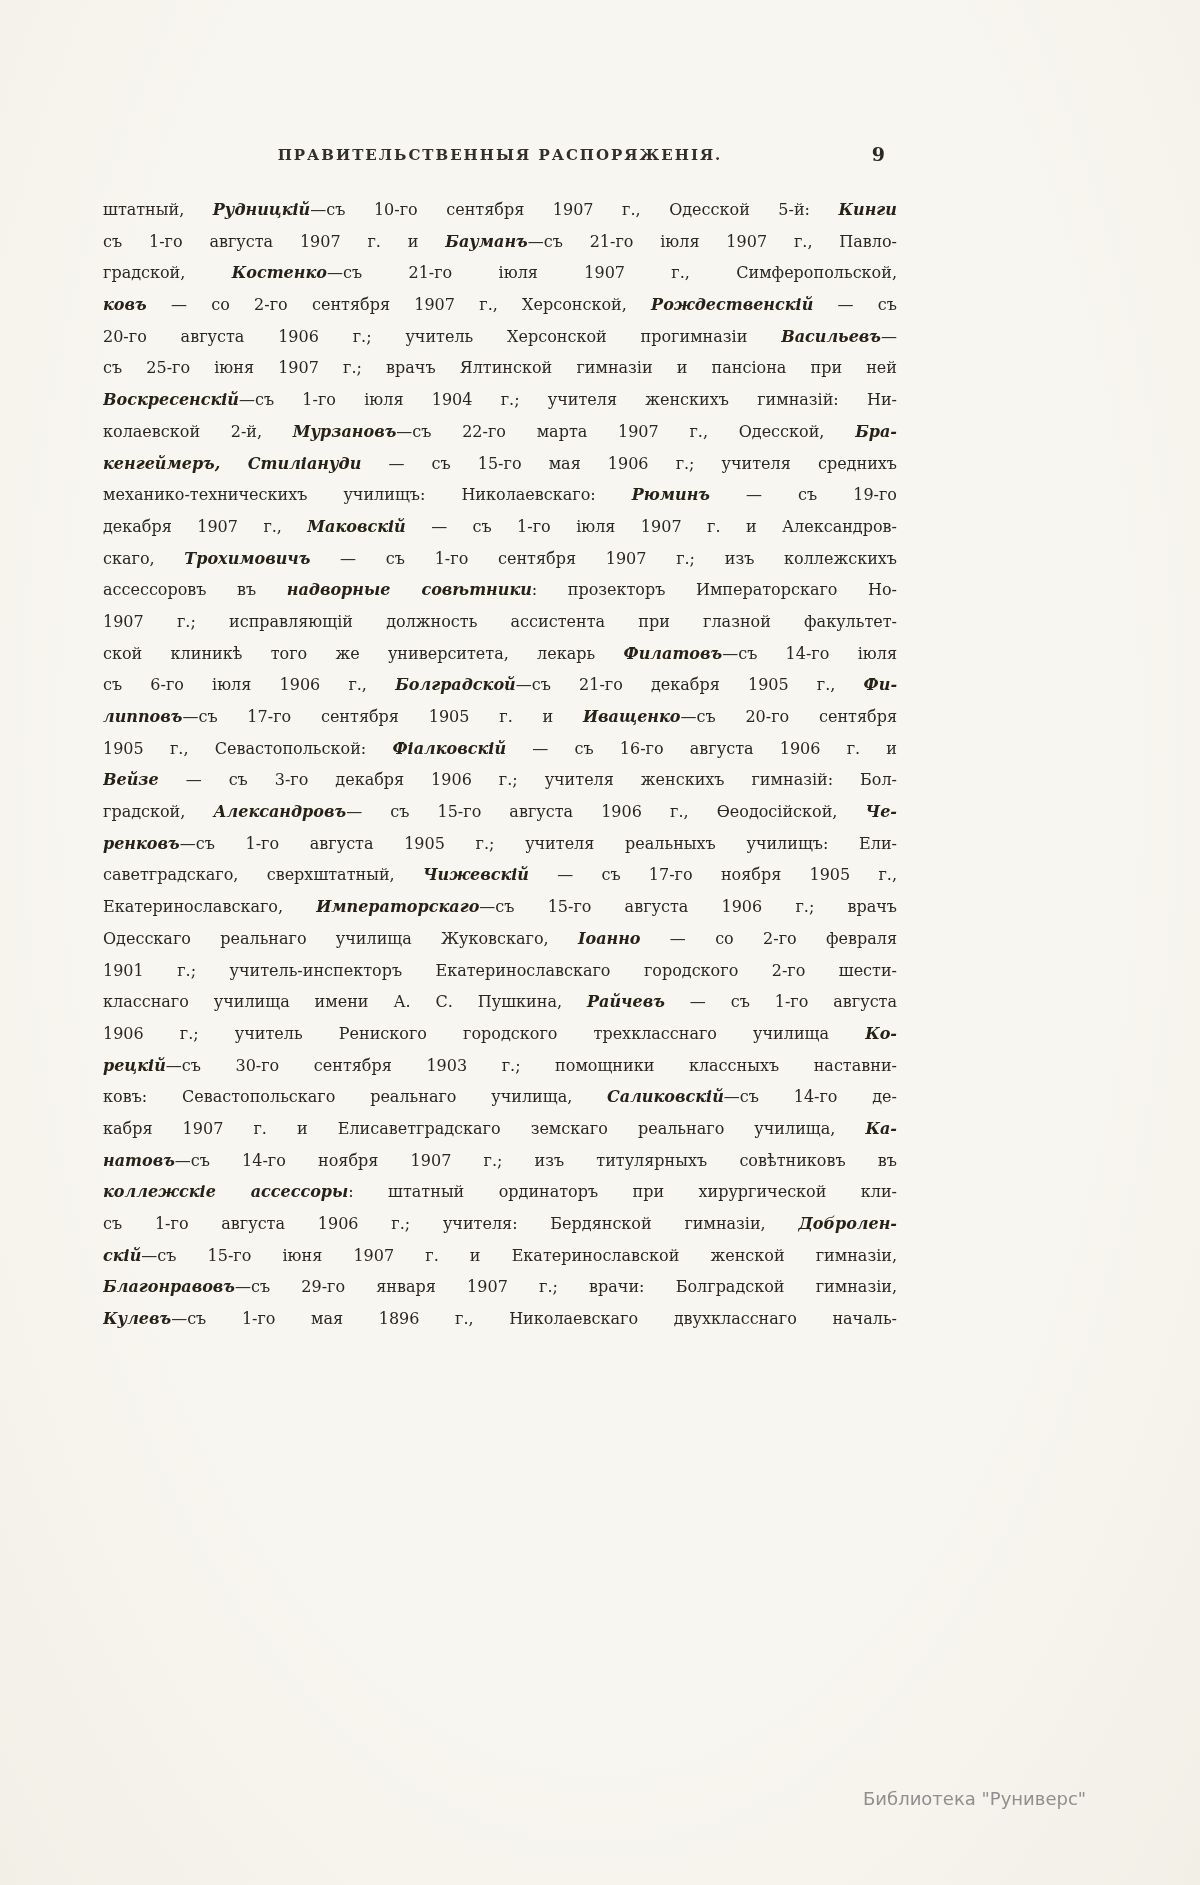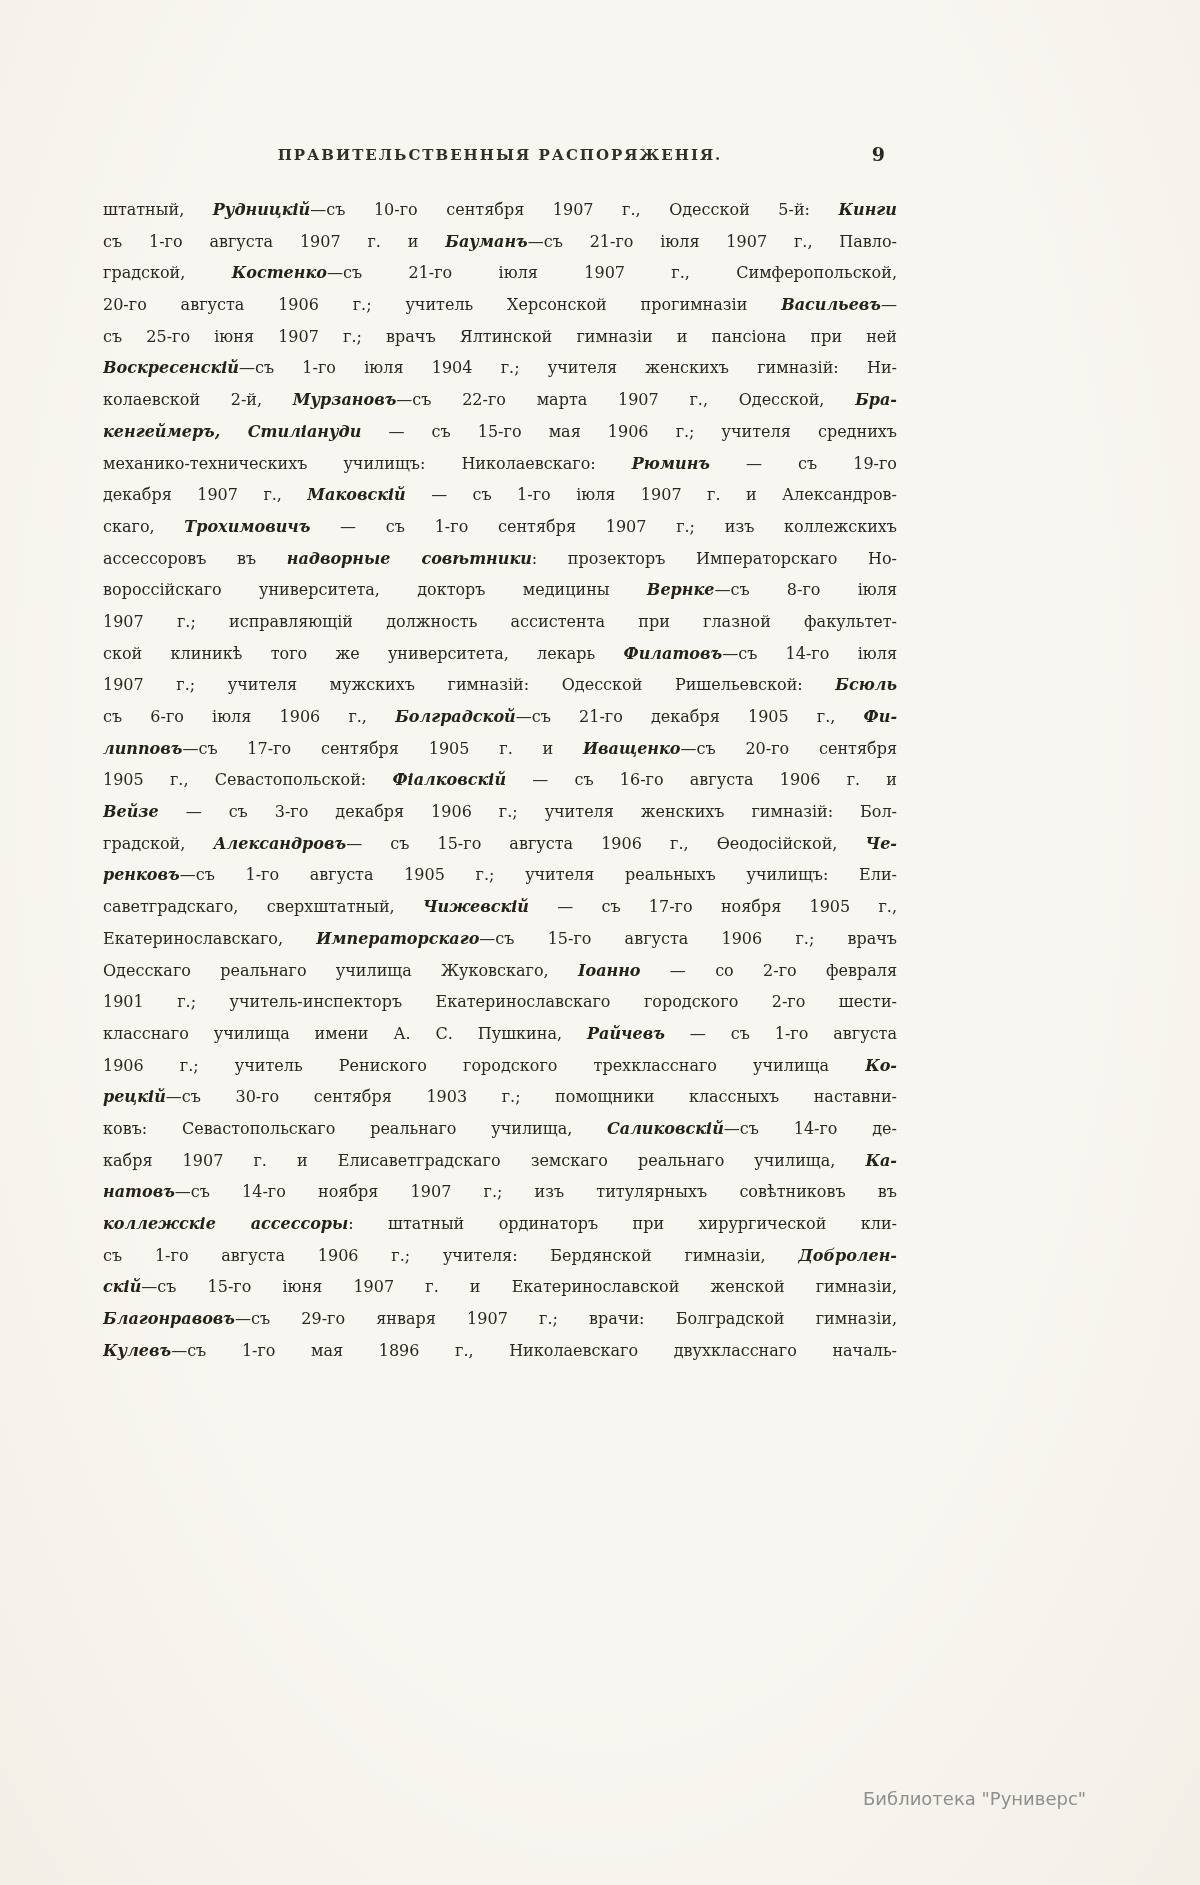"ковъ — со 2-го сентября" div.text-line { html: none -> <div><span>ковъ</span><span> — со 2-го сентября 1907 г., Херсонской, </span><span>Рождественскій</span><span> — съ</span></div> }
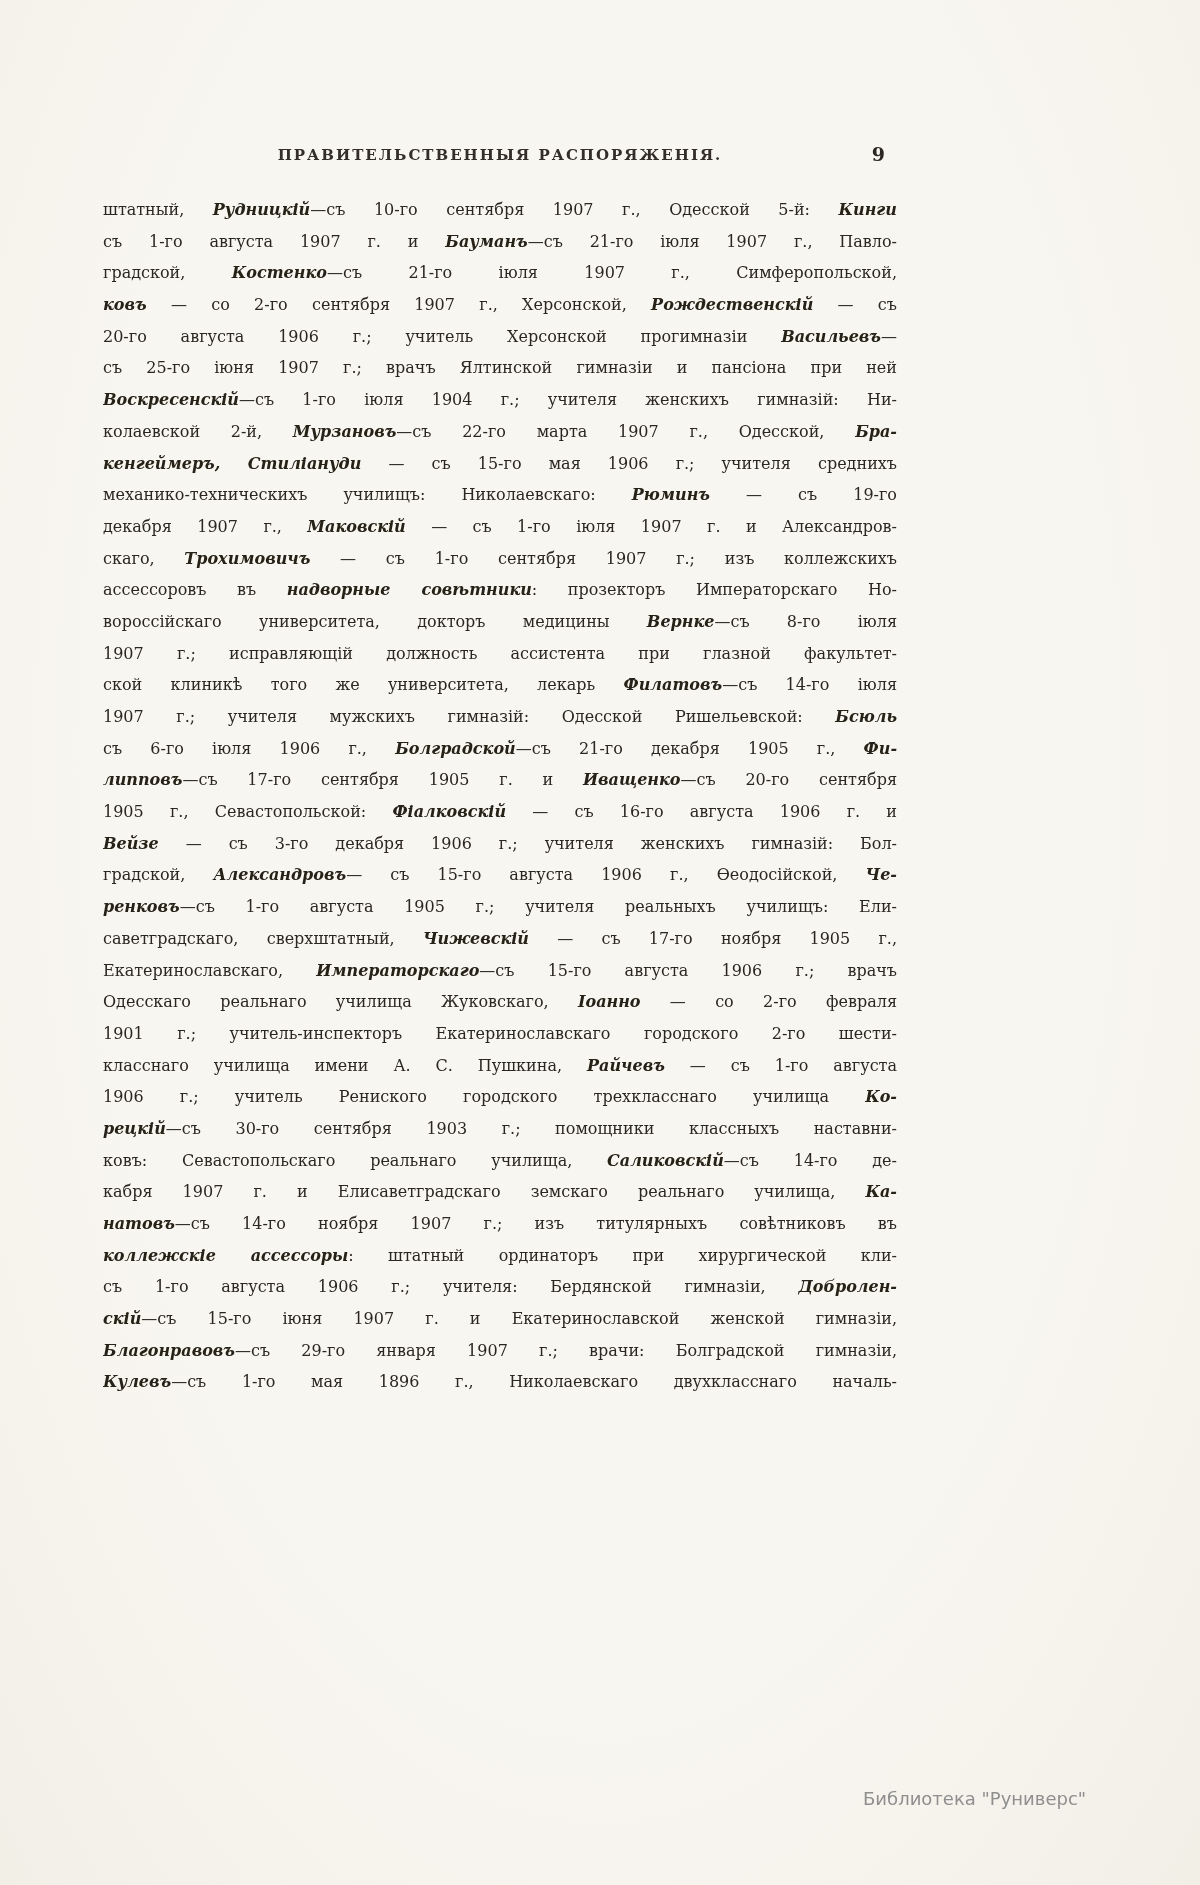"вороссійскаго университета, докторъ" div.text-line { html: <div><span>вороссійскаго университета, докторъ медицины </span><span>Вернке</span><span>—съ 8-го іюля</span></div> -> none }
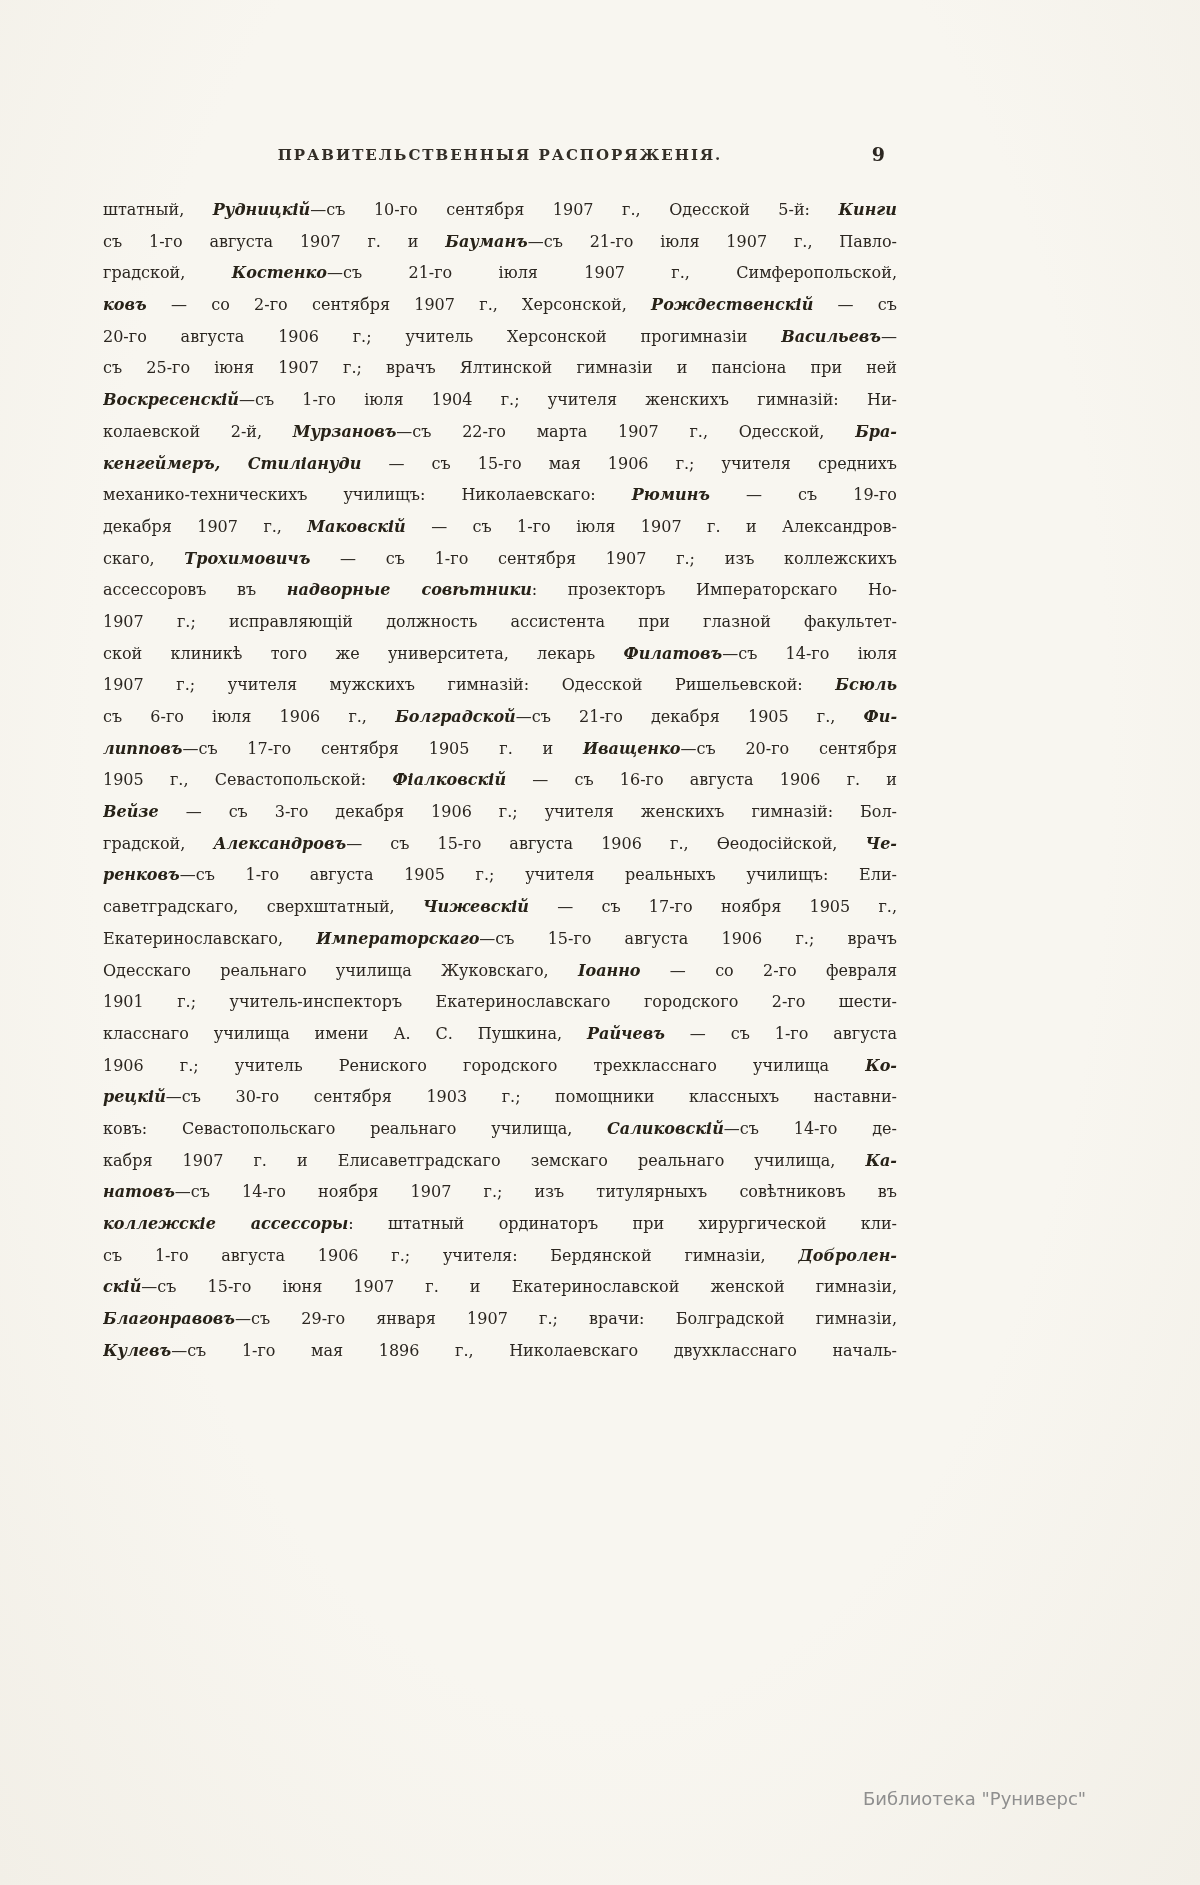"1907 г.; учителя мужскихъ гимназій:" div.text-line { html: <div><span>1907 г.; учителя мужскихъ гимназій: Одесской Ришельевской: </span><span>Бсюль</span></div> -> none }
